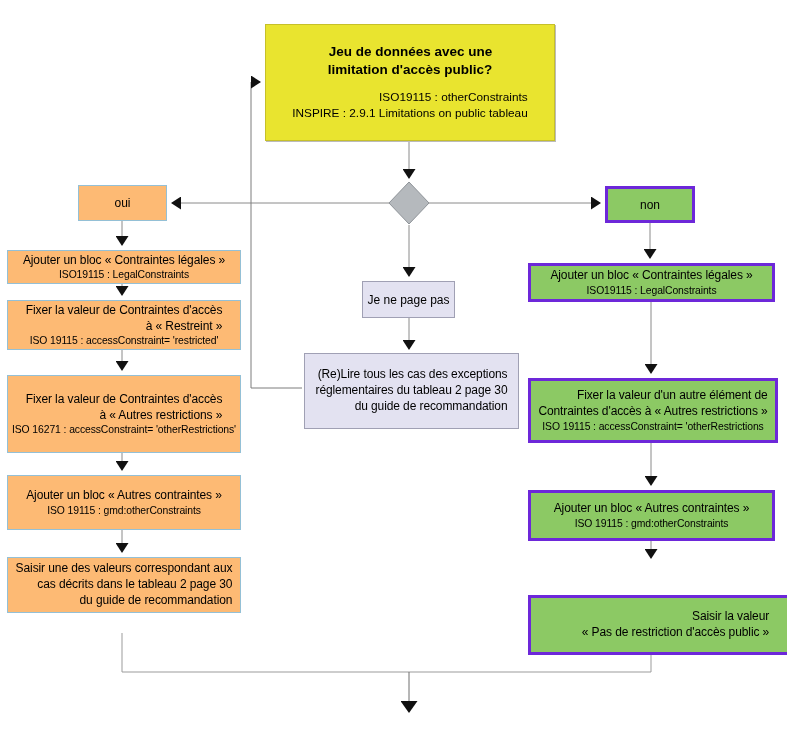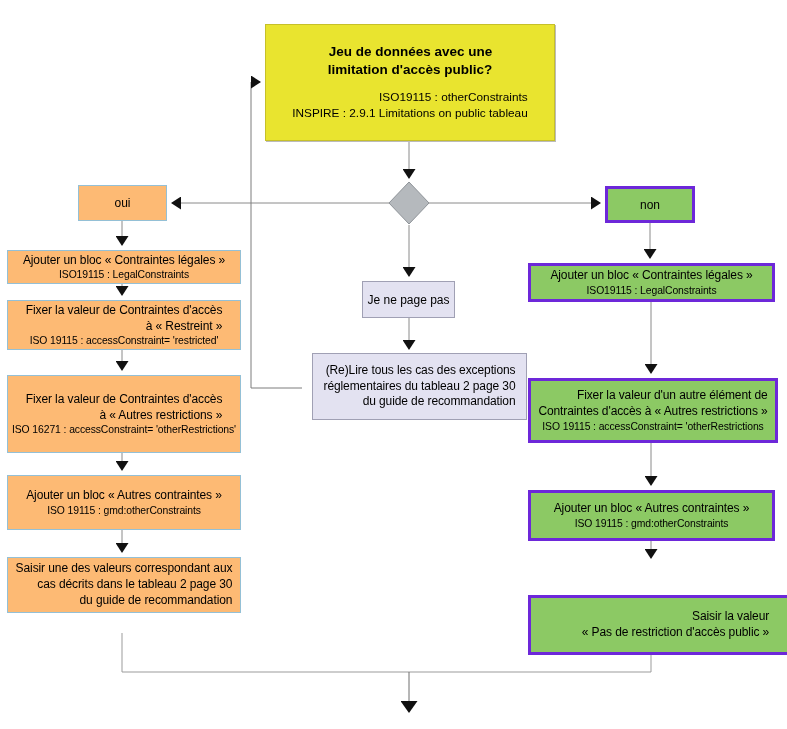"(Re)Lire tous les cas des" div.node { height: 67px -> 76px; left: 312px -> 304px }
